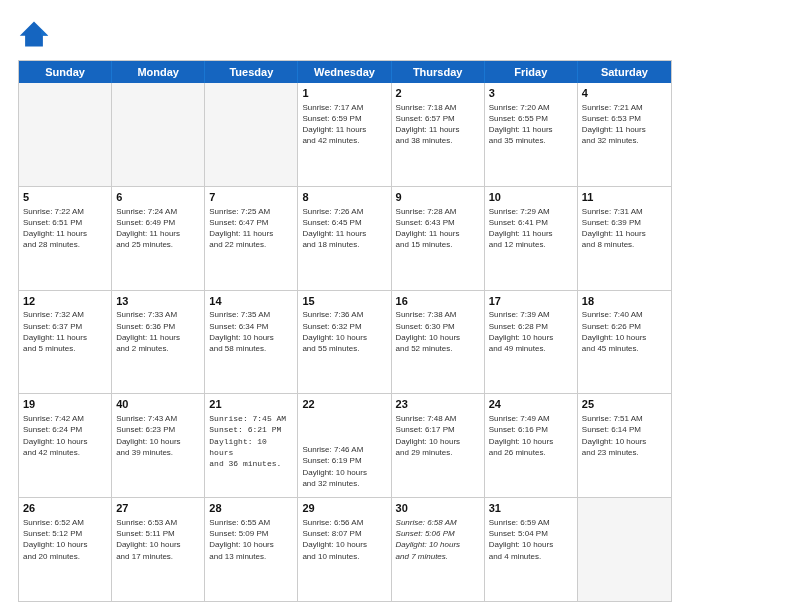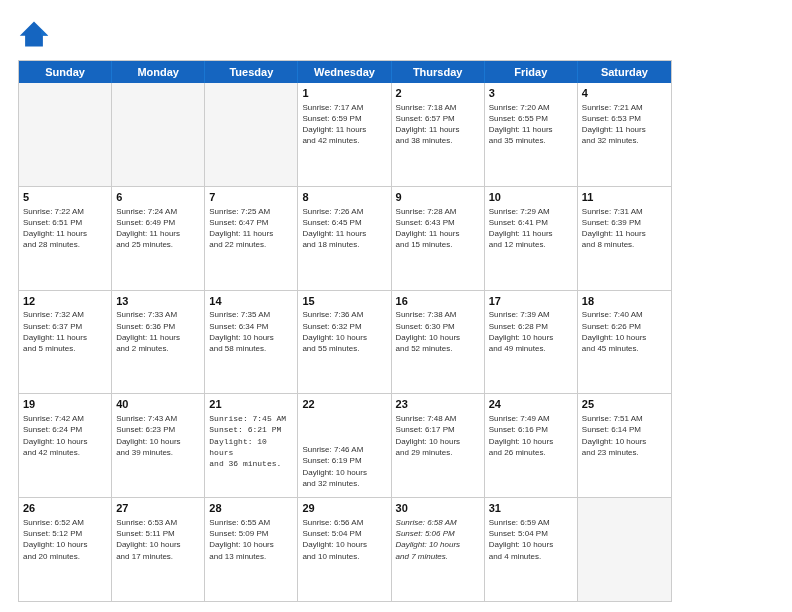"Sunrise: 6:56 AM" div.cell-info { text: 5:04 -> 8:07 }
